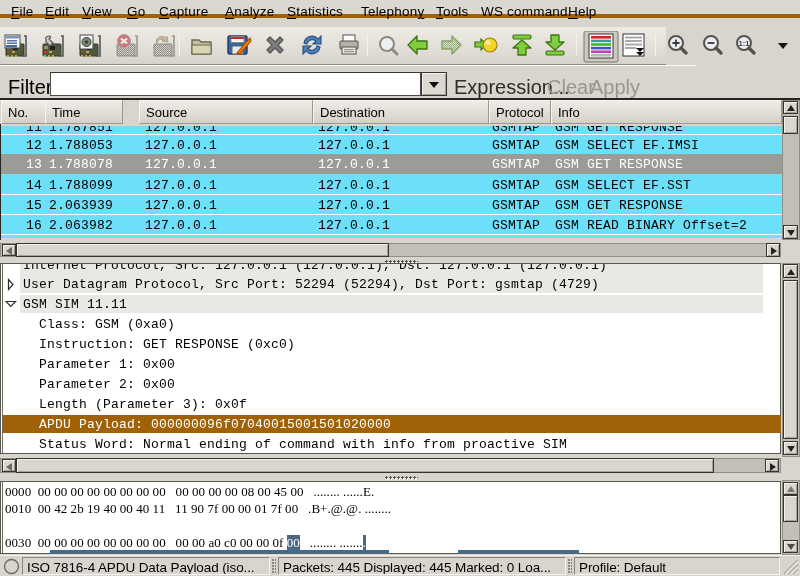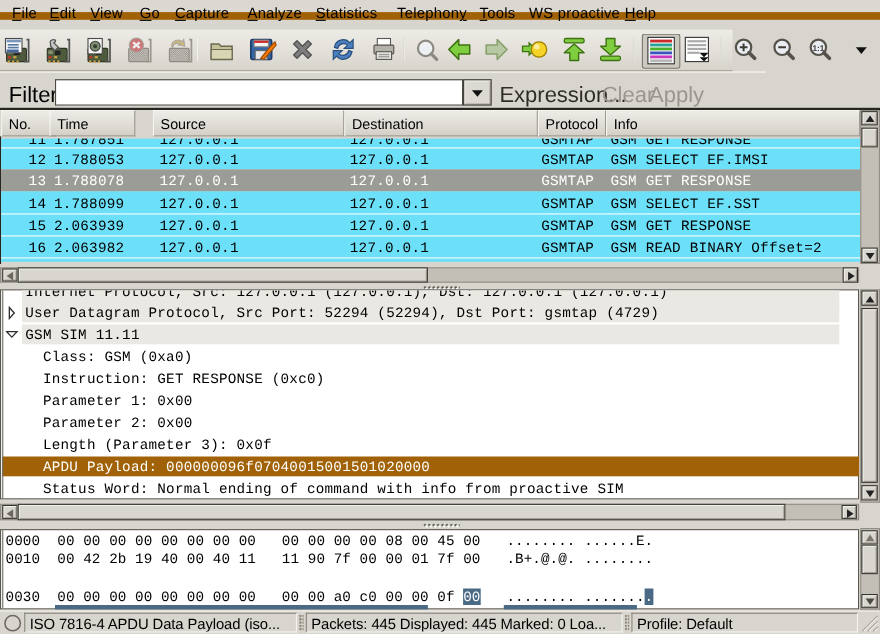"File" #menubar { border-bottom: 7px solid #a16207 -> 4px solid #a16207 }
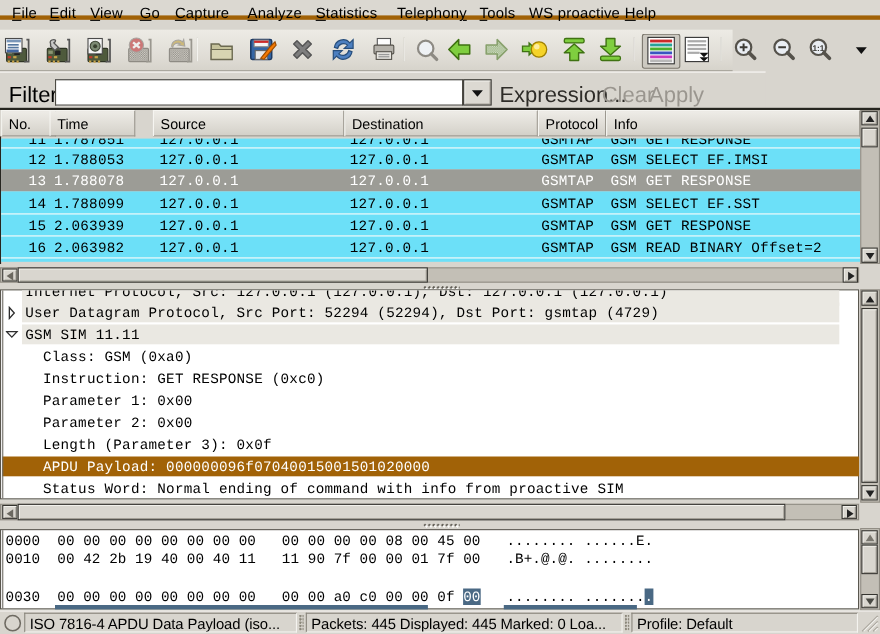"WS proactive" span { text: proactive -> command }
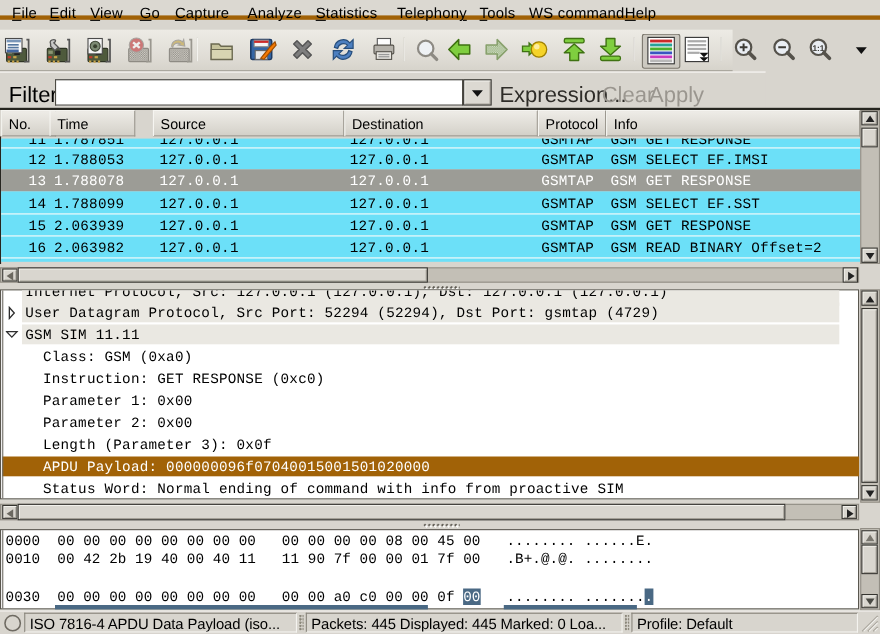"0000 00 00 00 00" .hxr { font-family: none -> Liberation Serif, serif }
